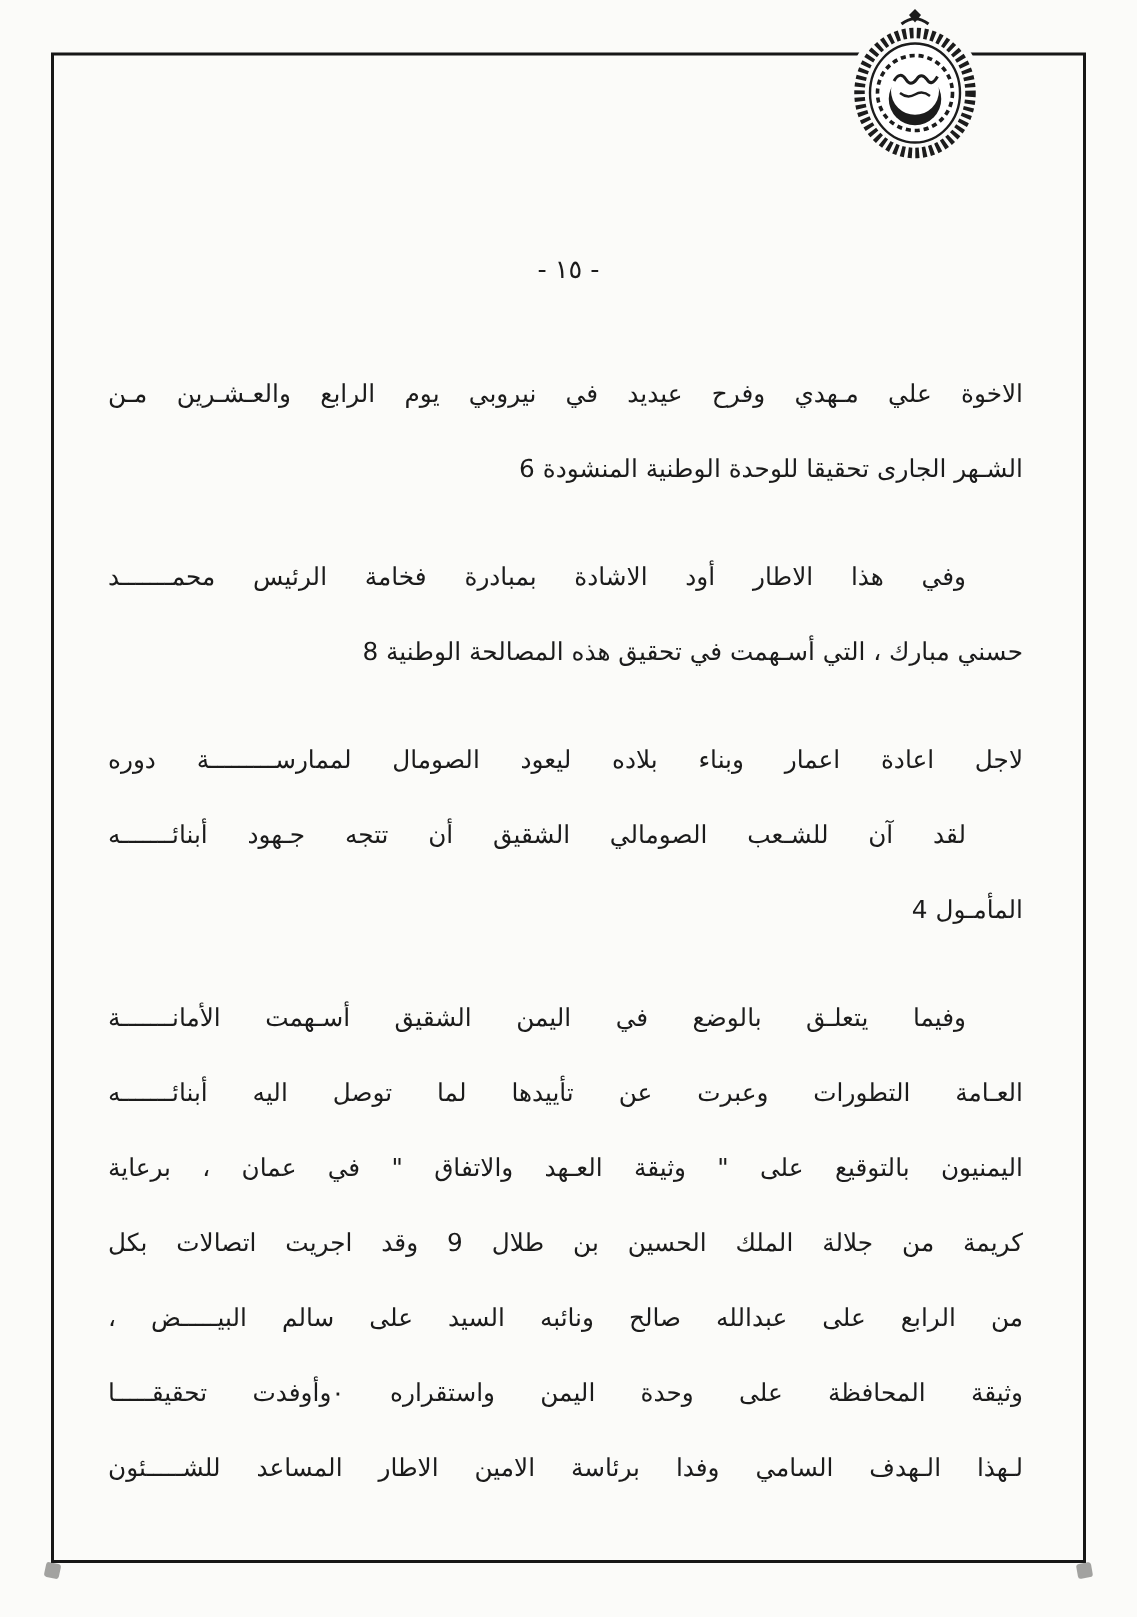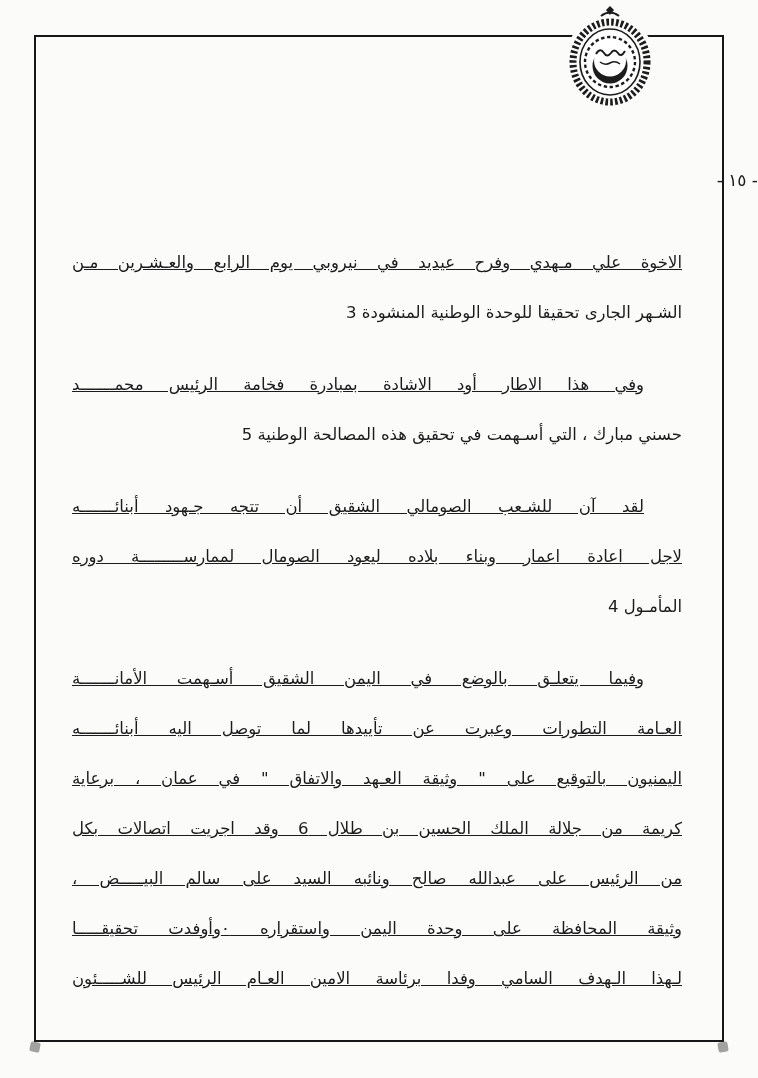"- ١٥ -" .page-number { text-align: right -> center }
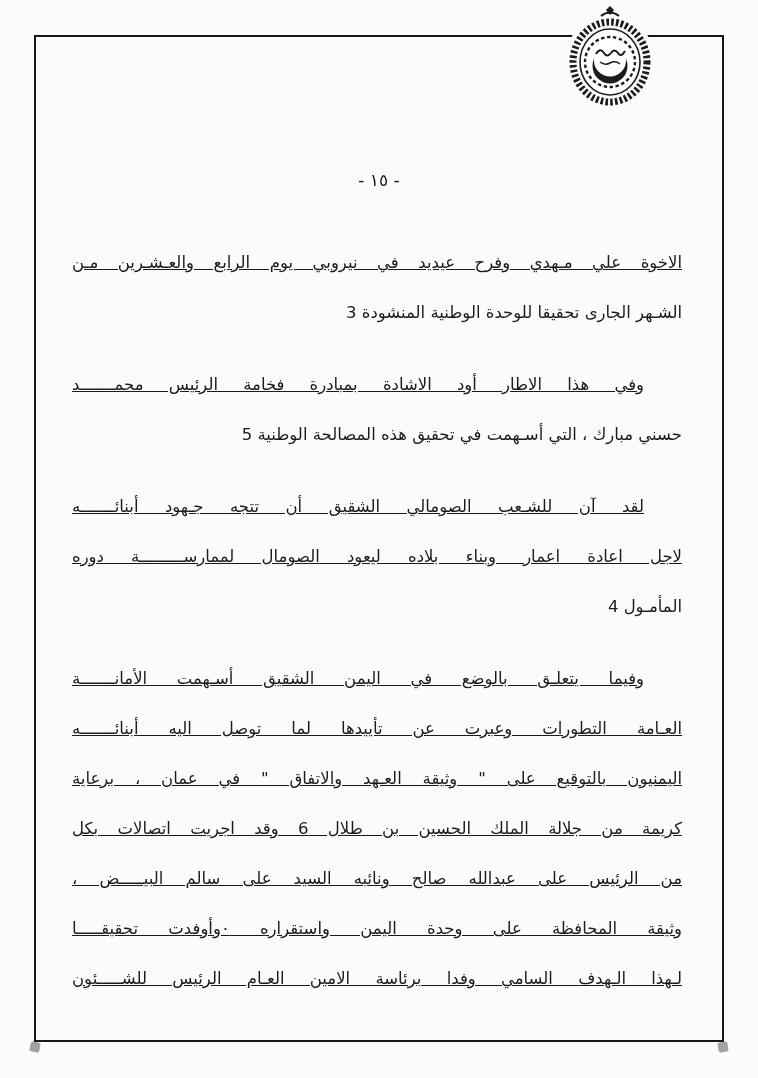"الاخوة علي مـهدي وفرح عيديد" .line.just { text-decoration: underline -> none }
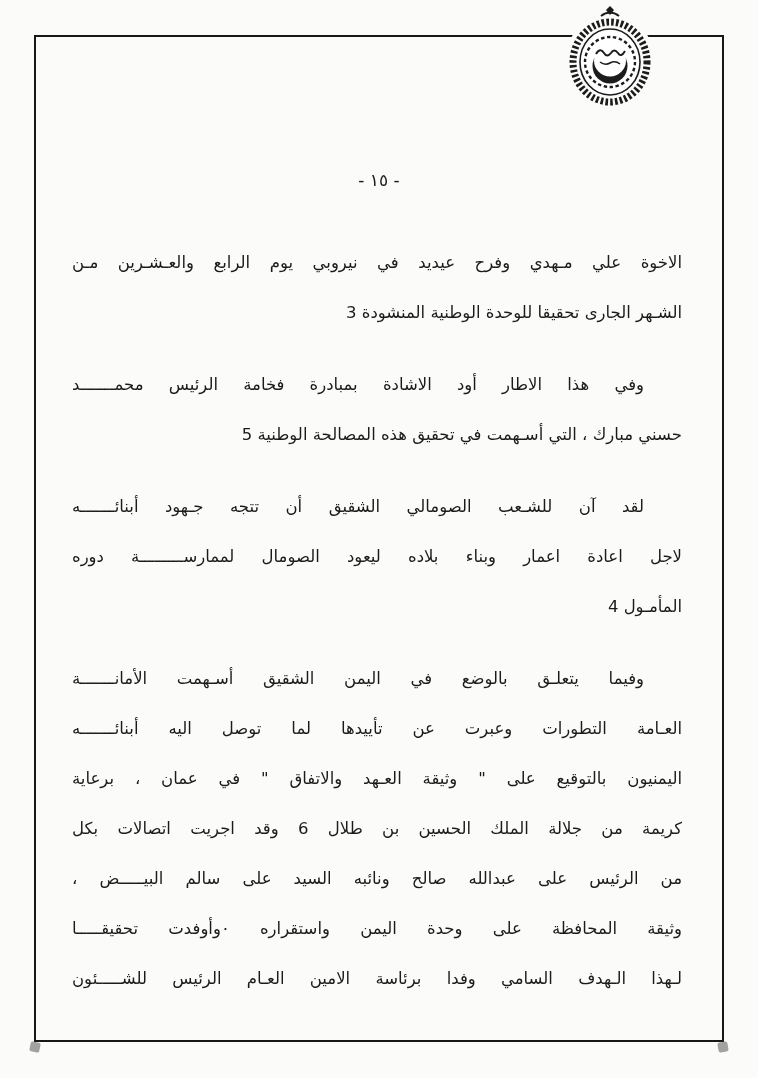"الشـهر الجارى تحقيقا للوحدة الوطنية" div.line { text: 3 -> 6 }
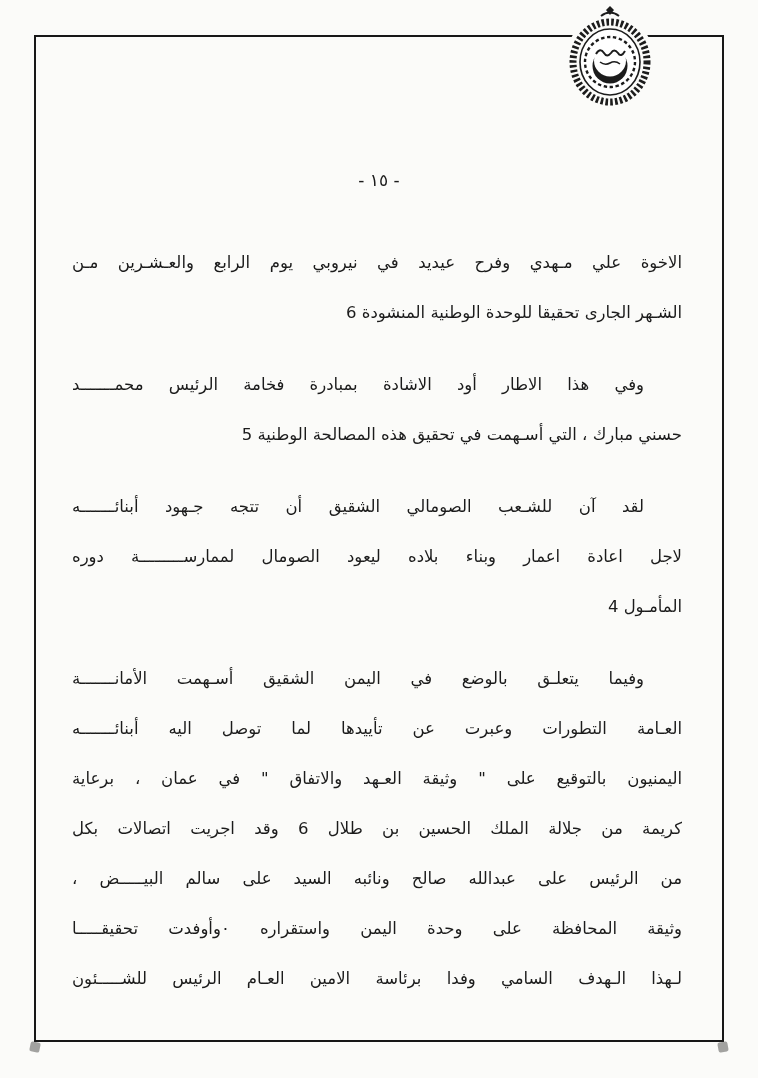"حسني مبارك ، التي أسـهمت" div.line { text: 5 -> 8 }
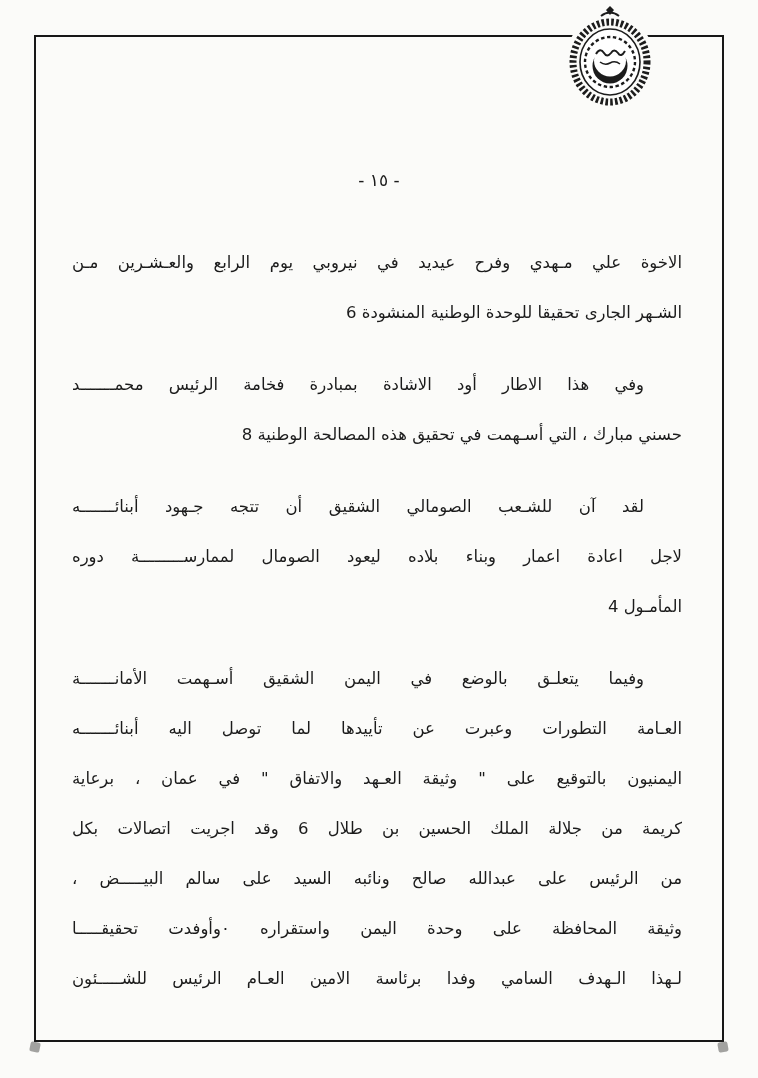"لقد آن للشـعب الصومالي الشقيق" div.line { order: before "لاجل اعادة اعمار وبناء بلاده" -> after "لاجل اعادة اعمار وبناء بلاده" }
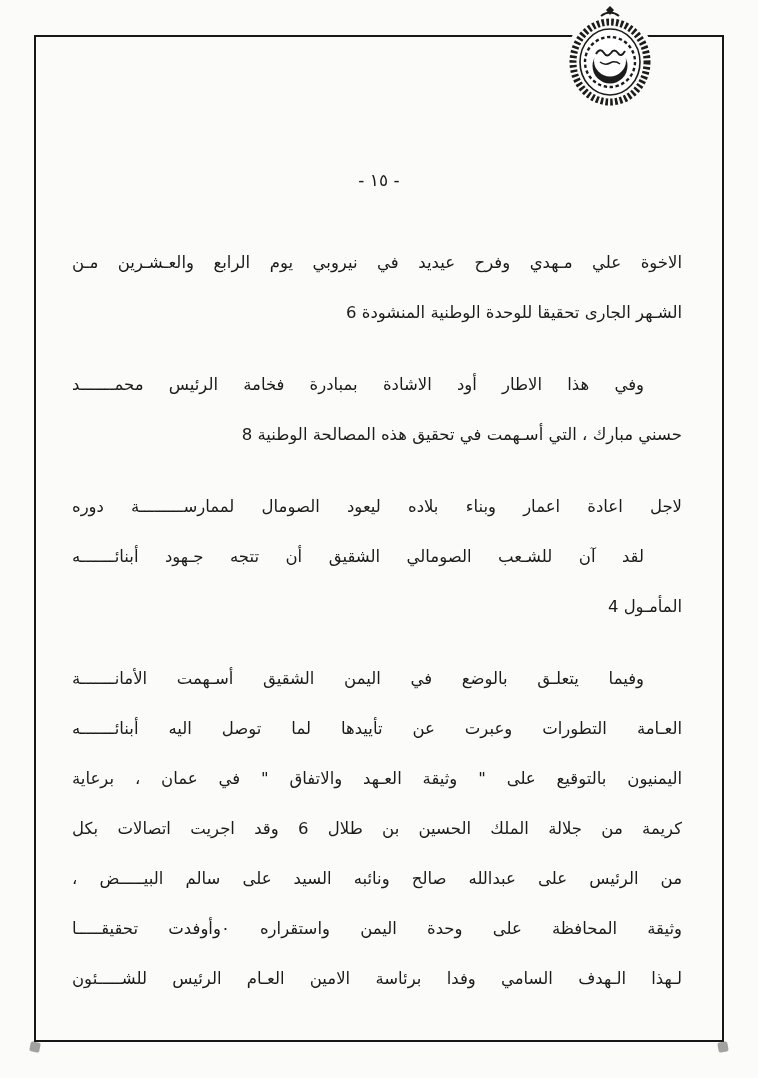"كريمة من جلالة الملك الحسين" div.line { text: 6 -> 9 }
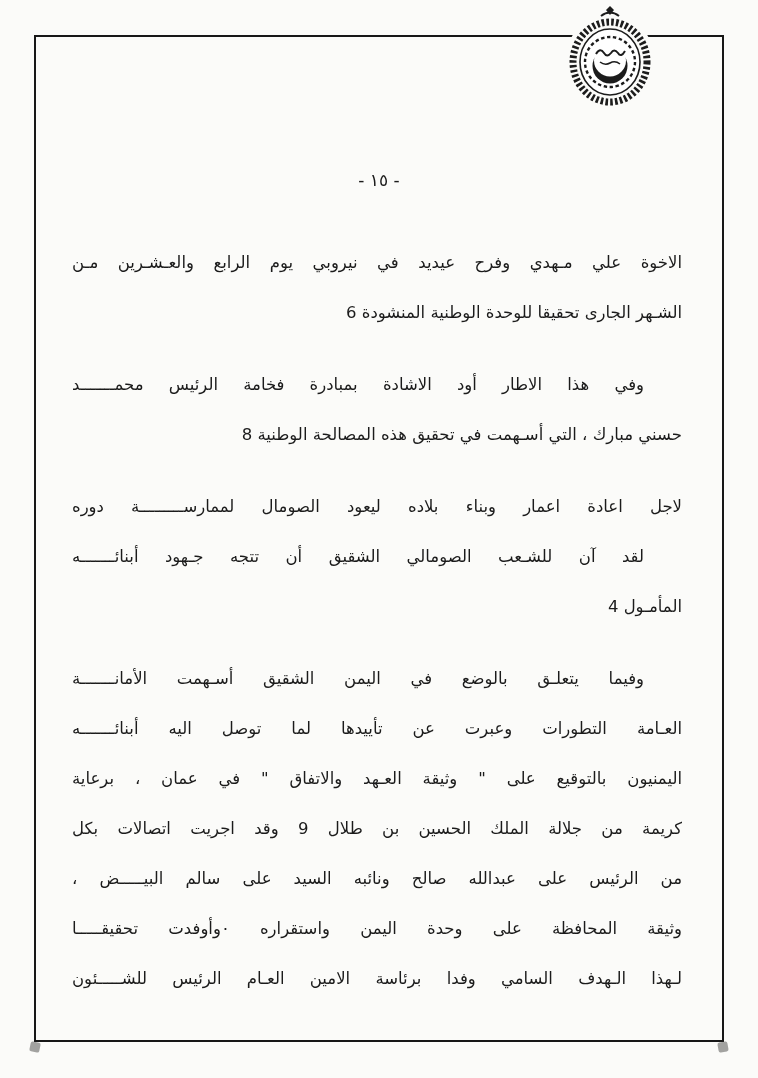"من الرئيس على عبدالله صالح" div.line { text: الرئيس -> الرابع }
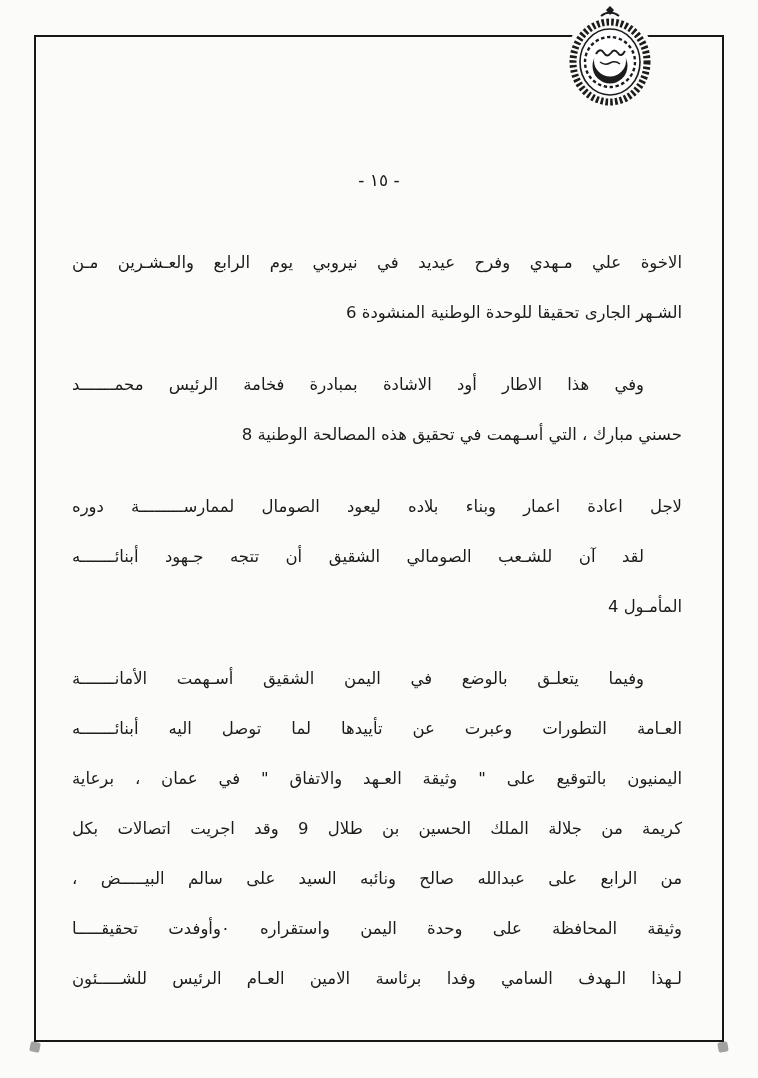"لـهذا الـهدف السامي وفدا برئاسة" div.line { text: العـام الرئيس -> الاطار المساعد }
